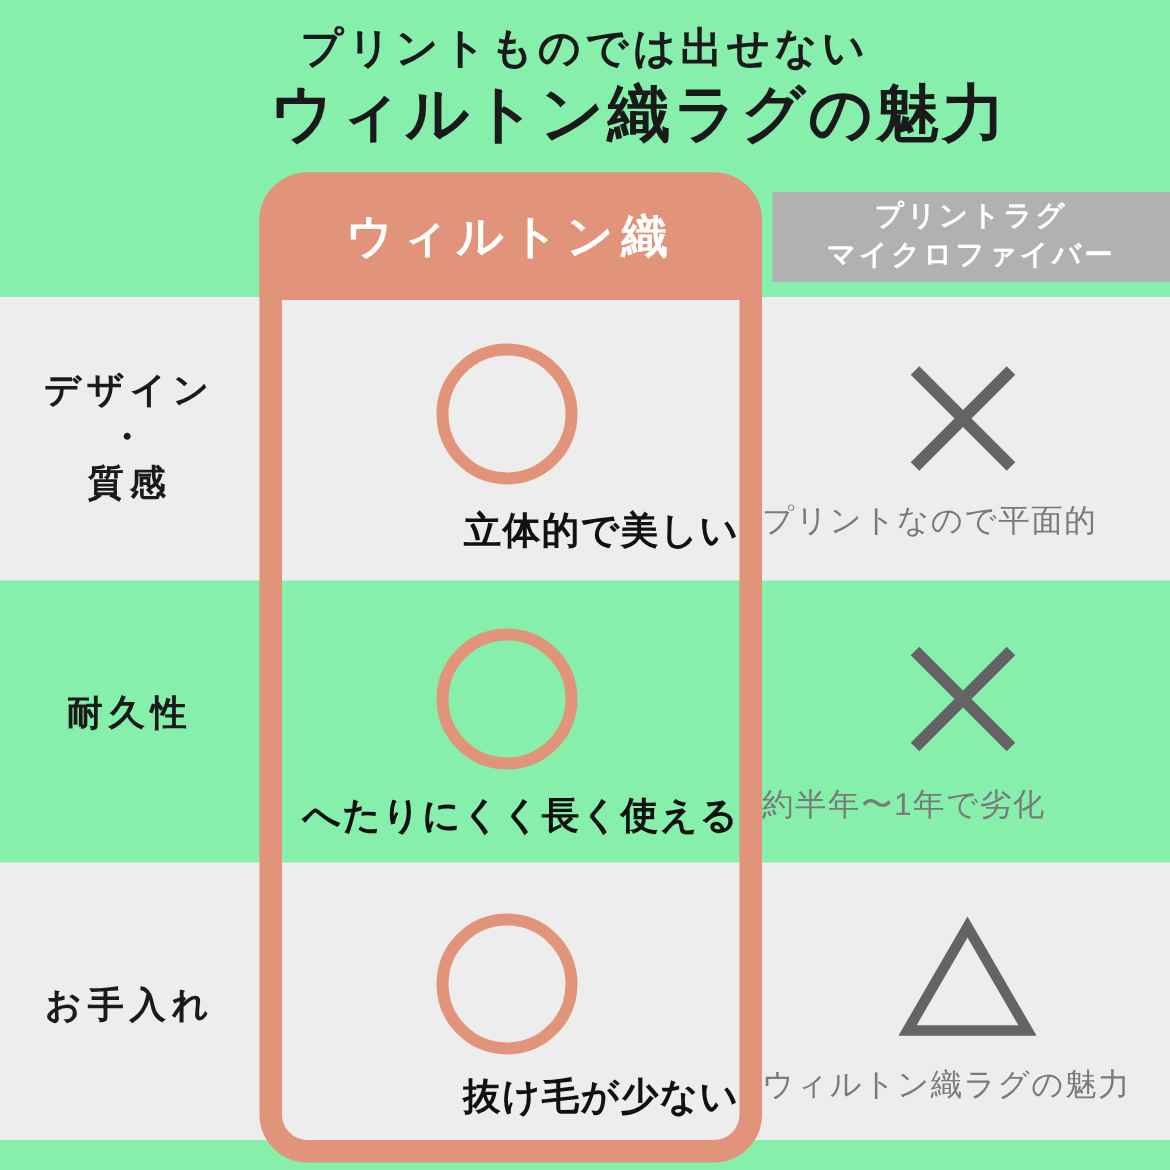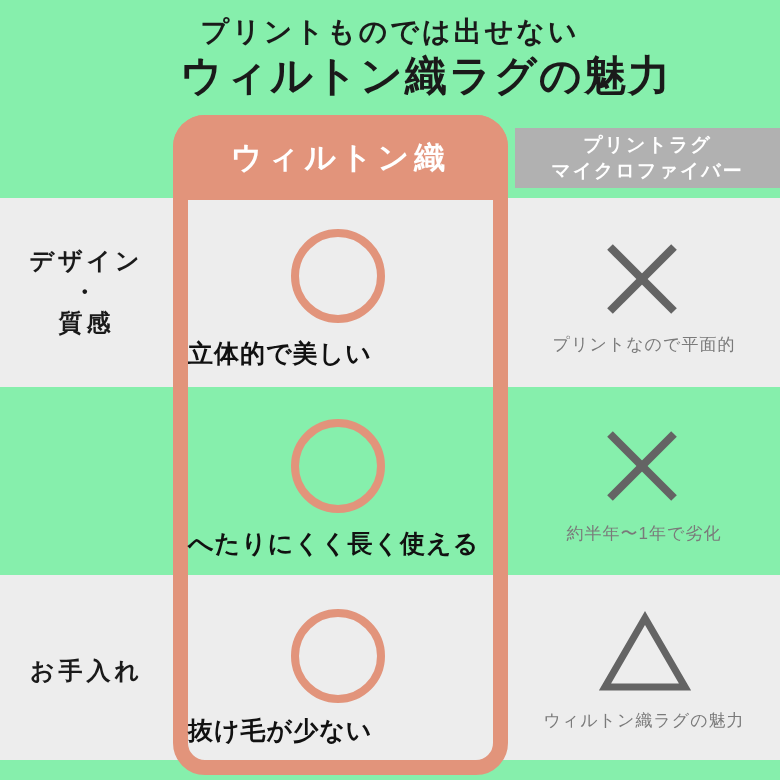"立体的で美しい" .w-text { text-align: left -> right }
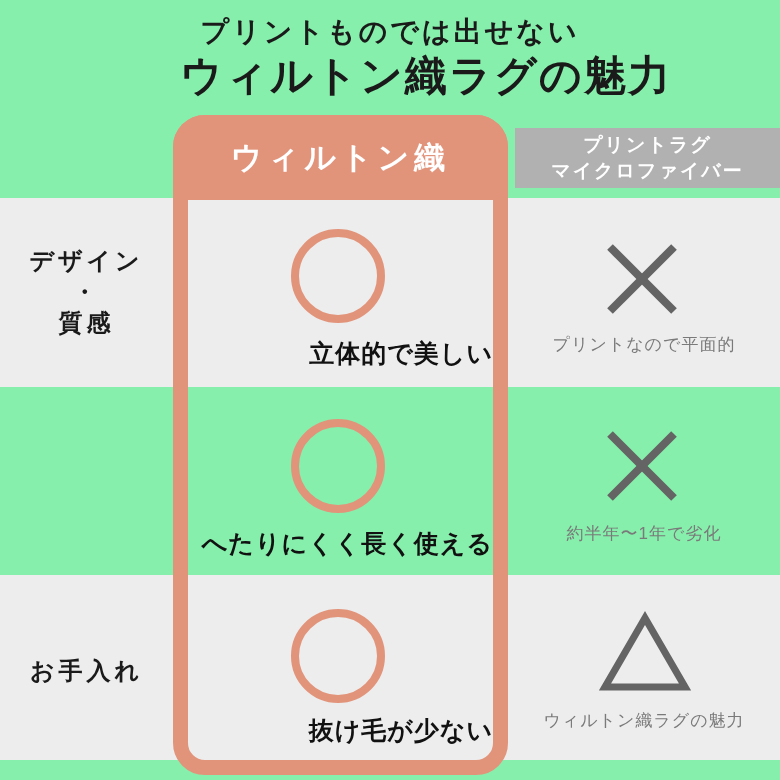"プリントなので平面的" .m-text { font-size: 17px -> 21px; text-align: center -> left }
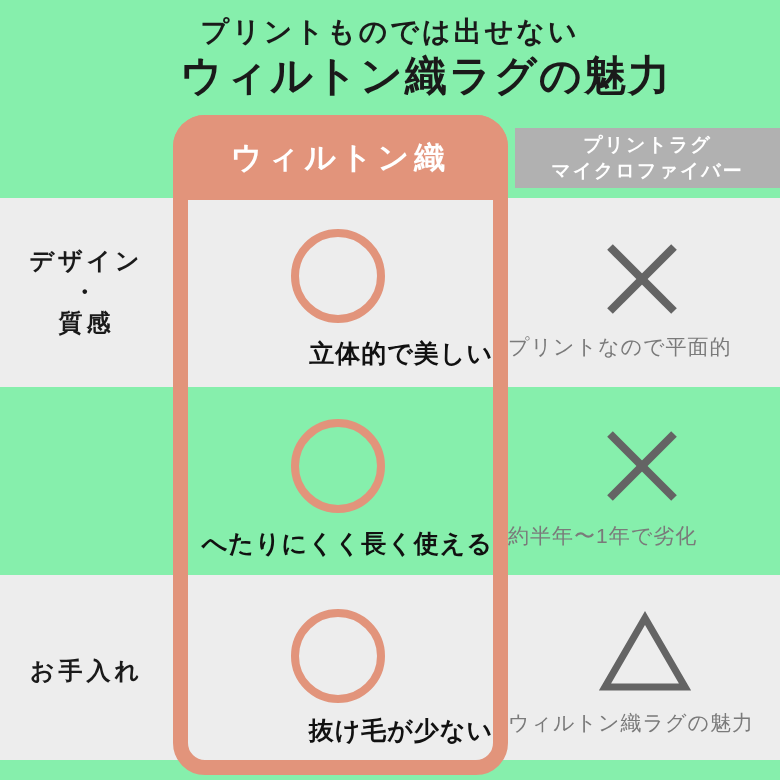"耐久性" div.row-label { html: none -> <div> <span>耐久性</span> </div> }
